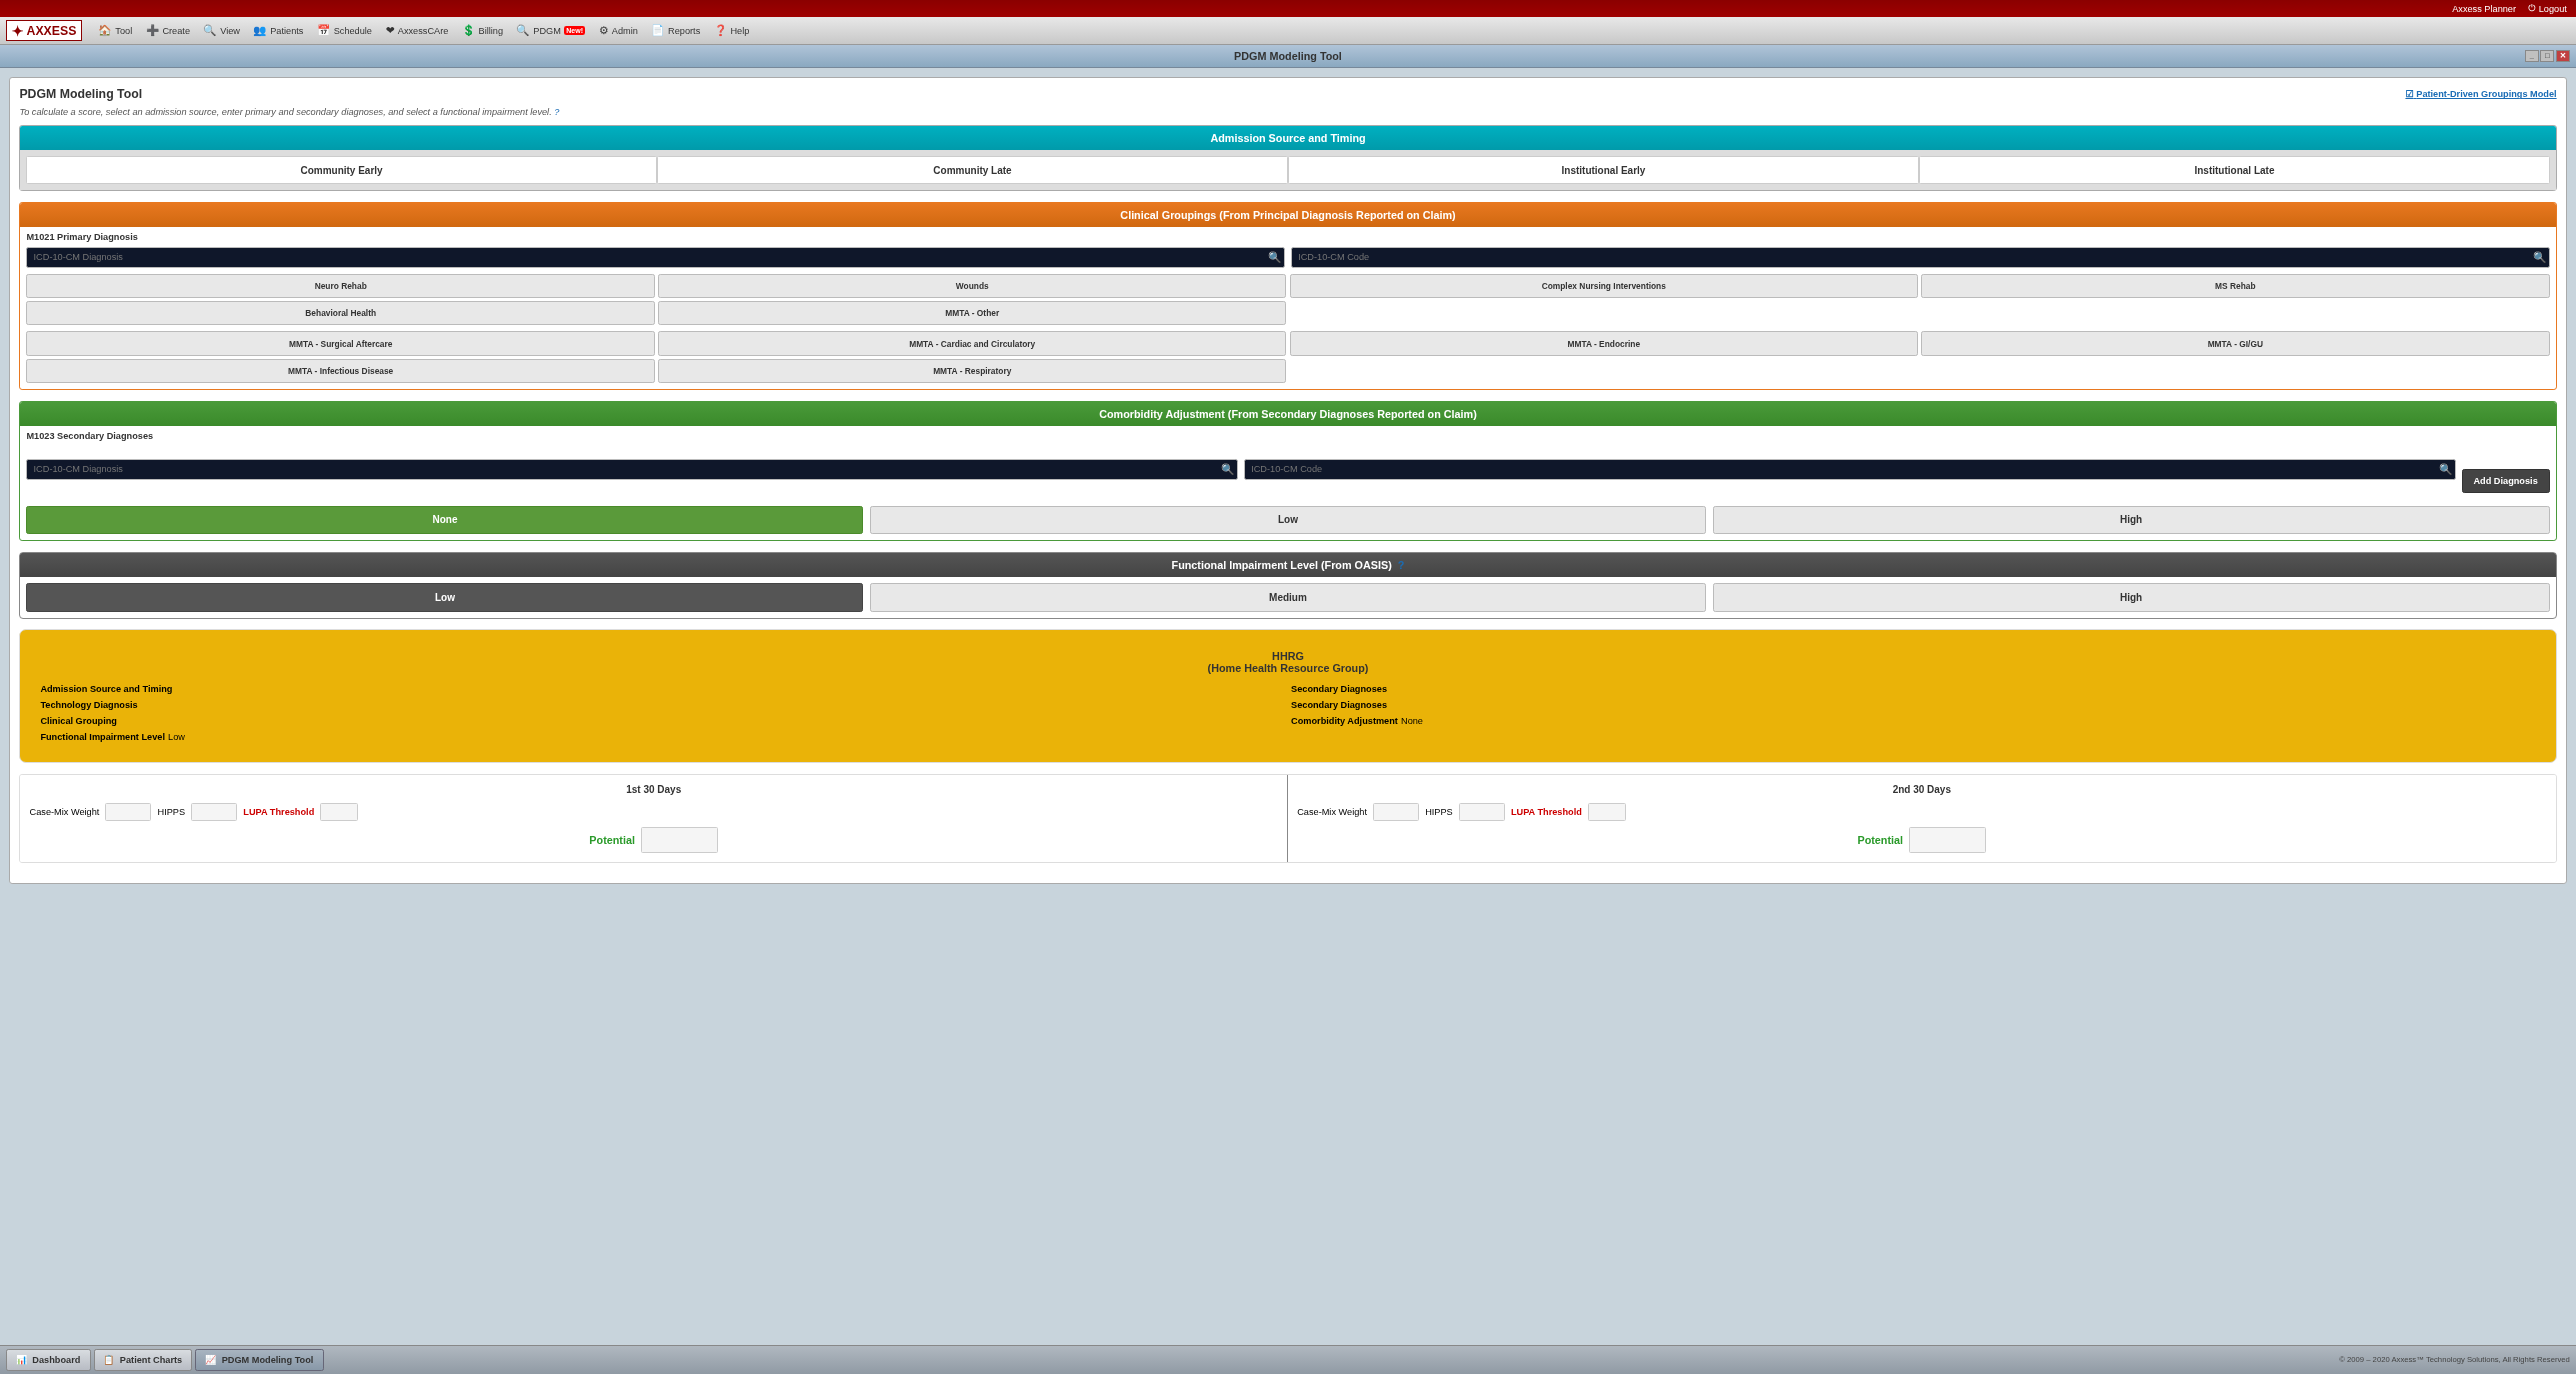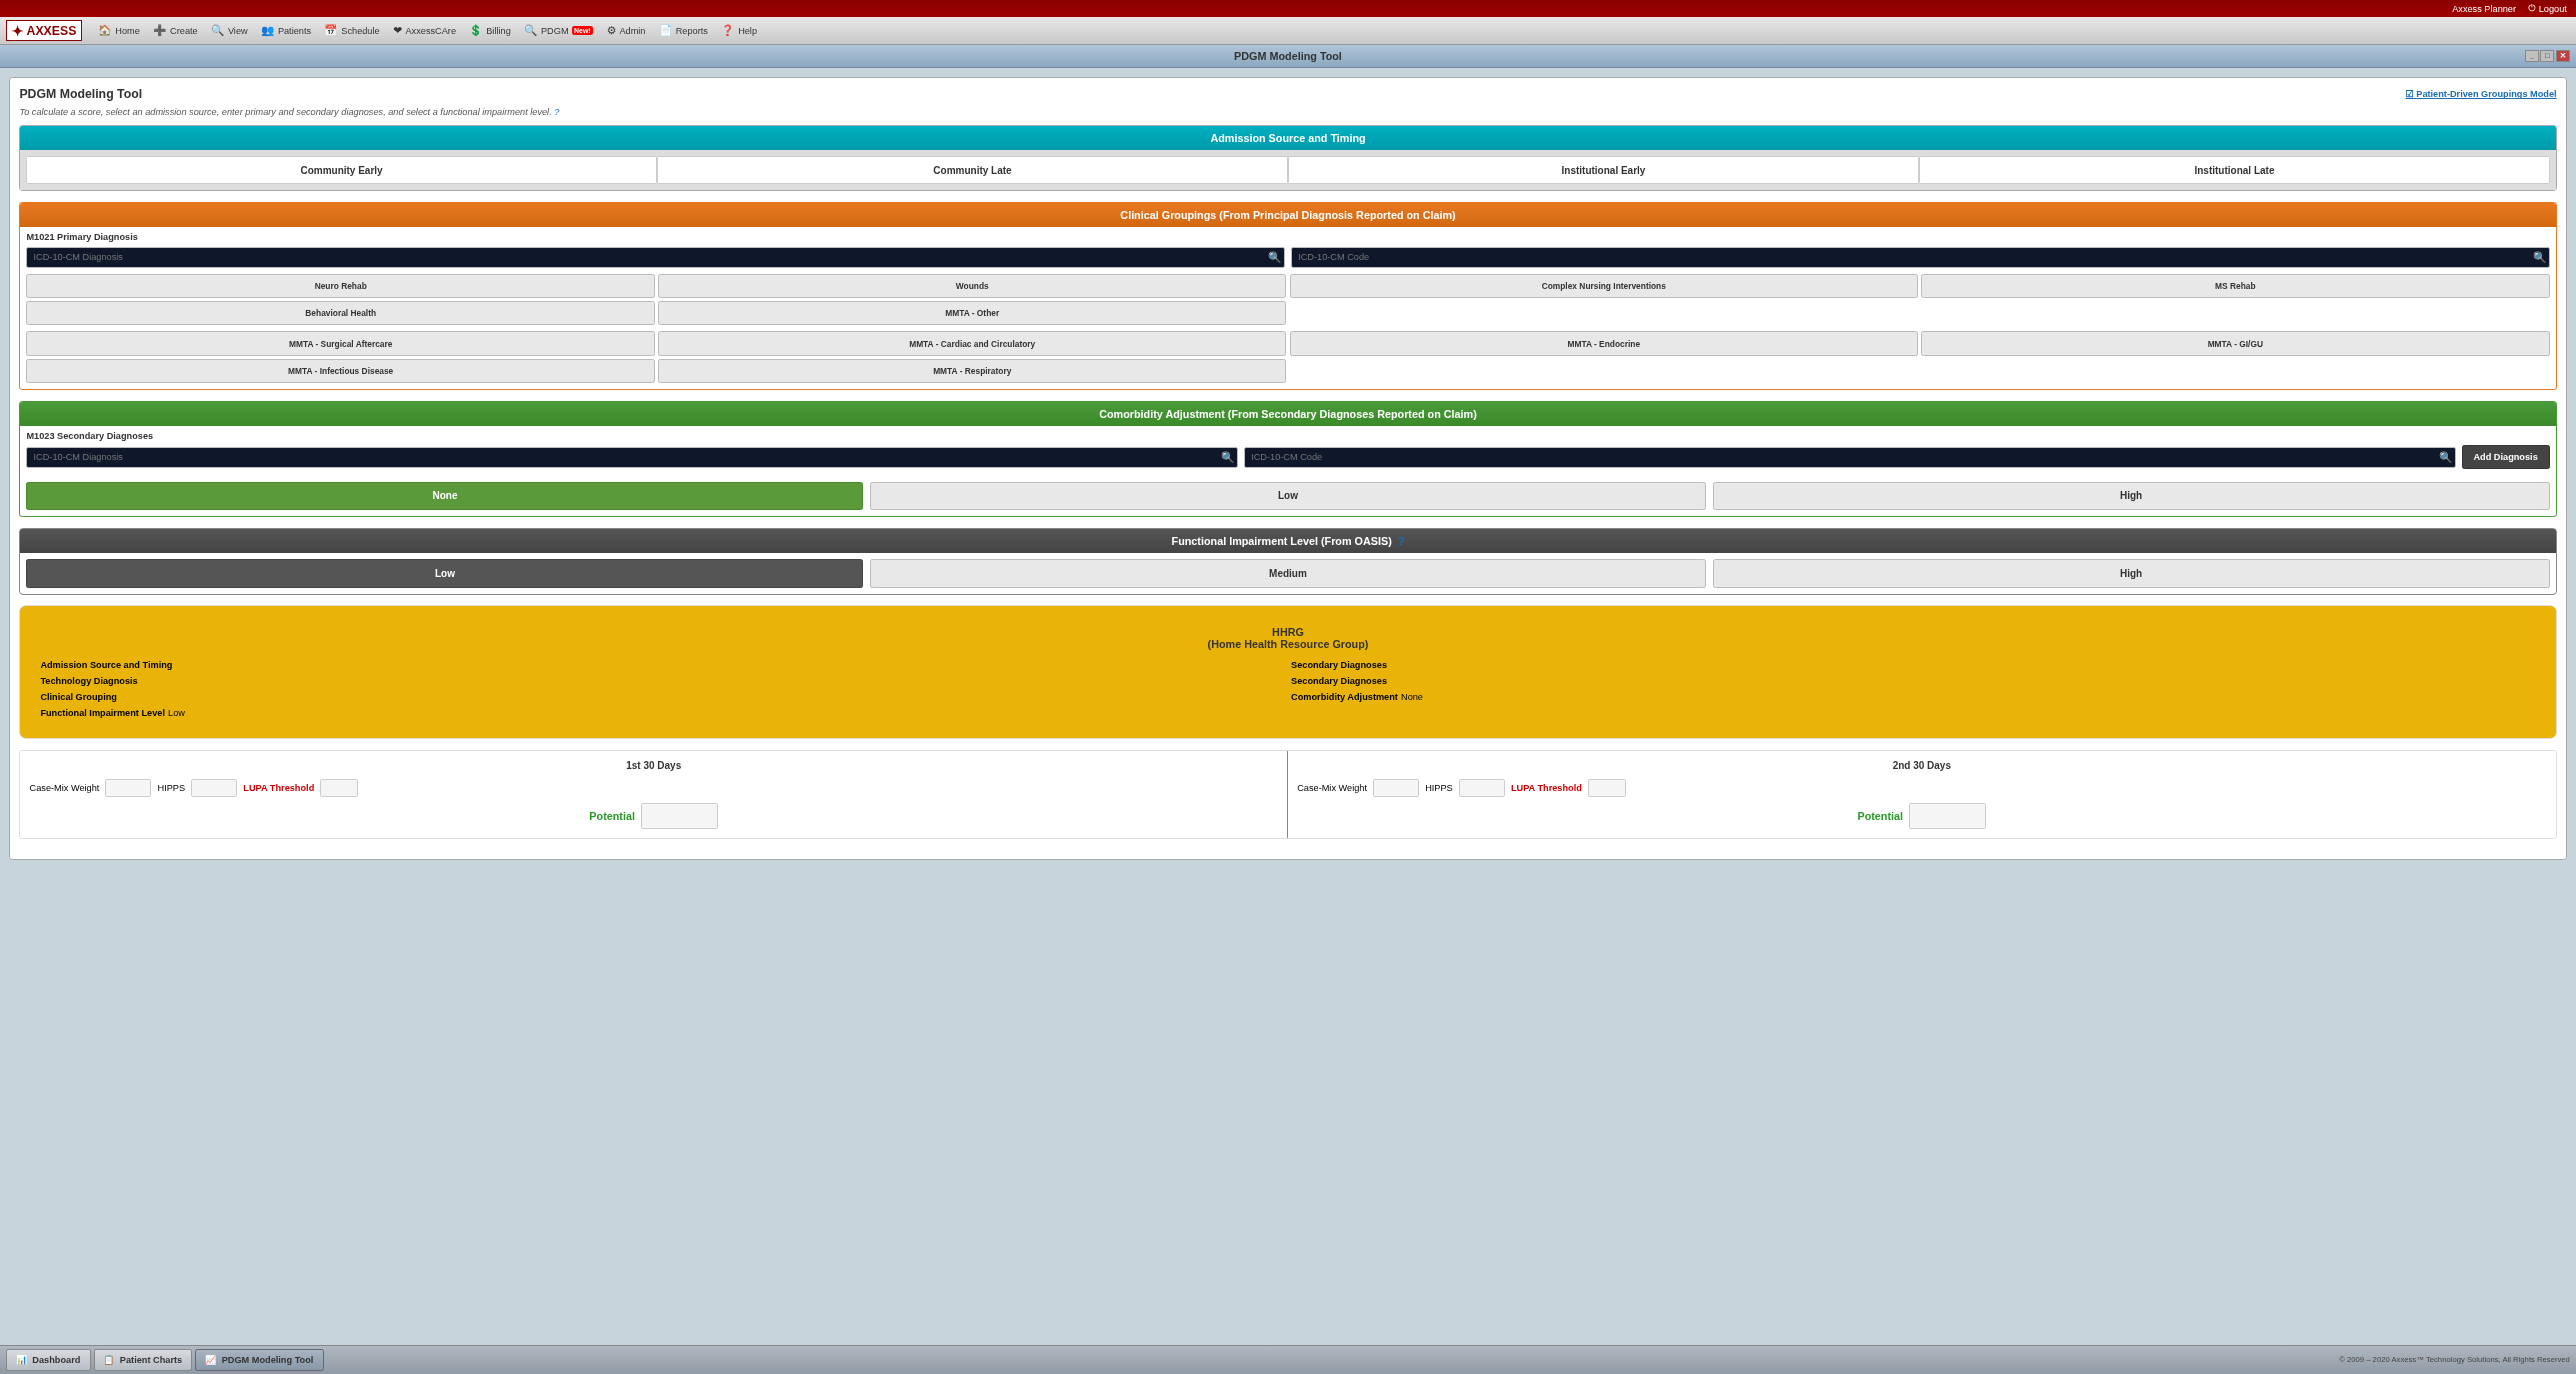"Home" span { text: Home -> Tool }
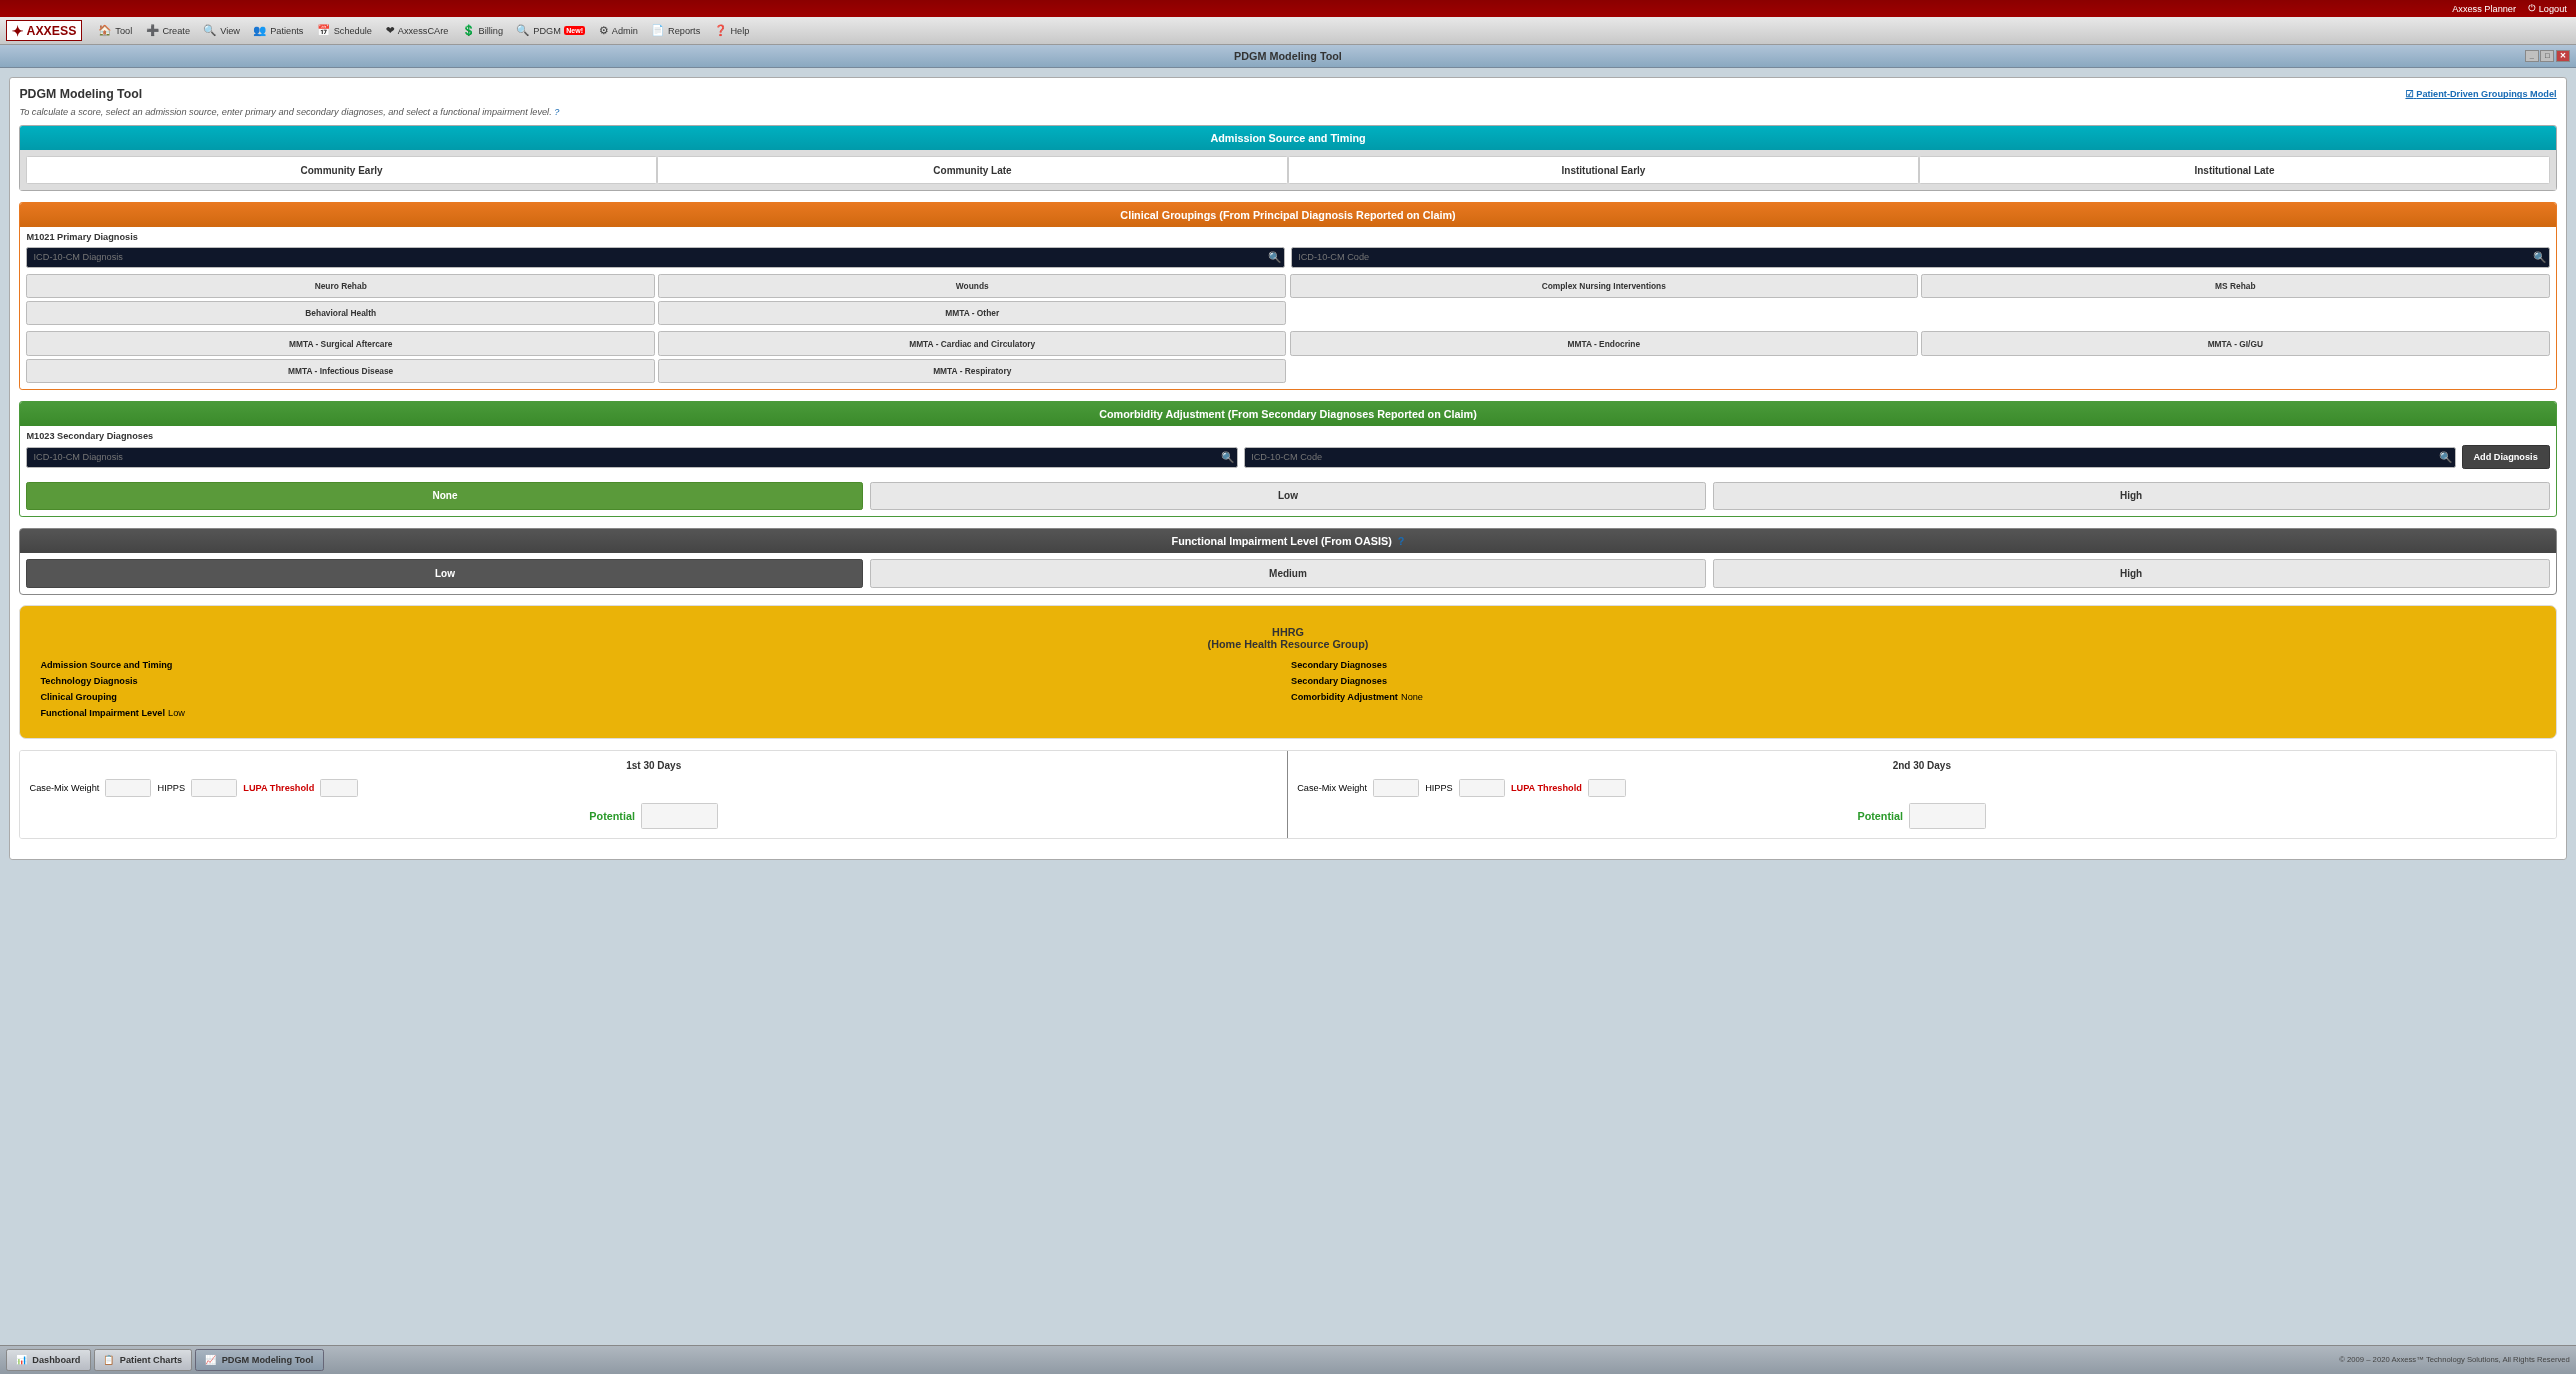"Add Diagnosis" .add-diag-btn { margin-top: none -> 24px }
